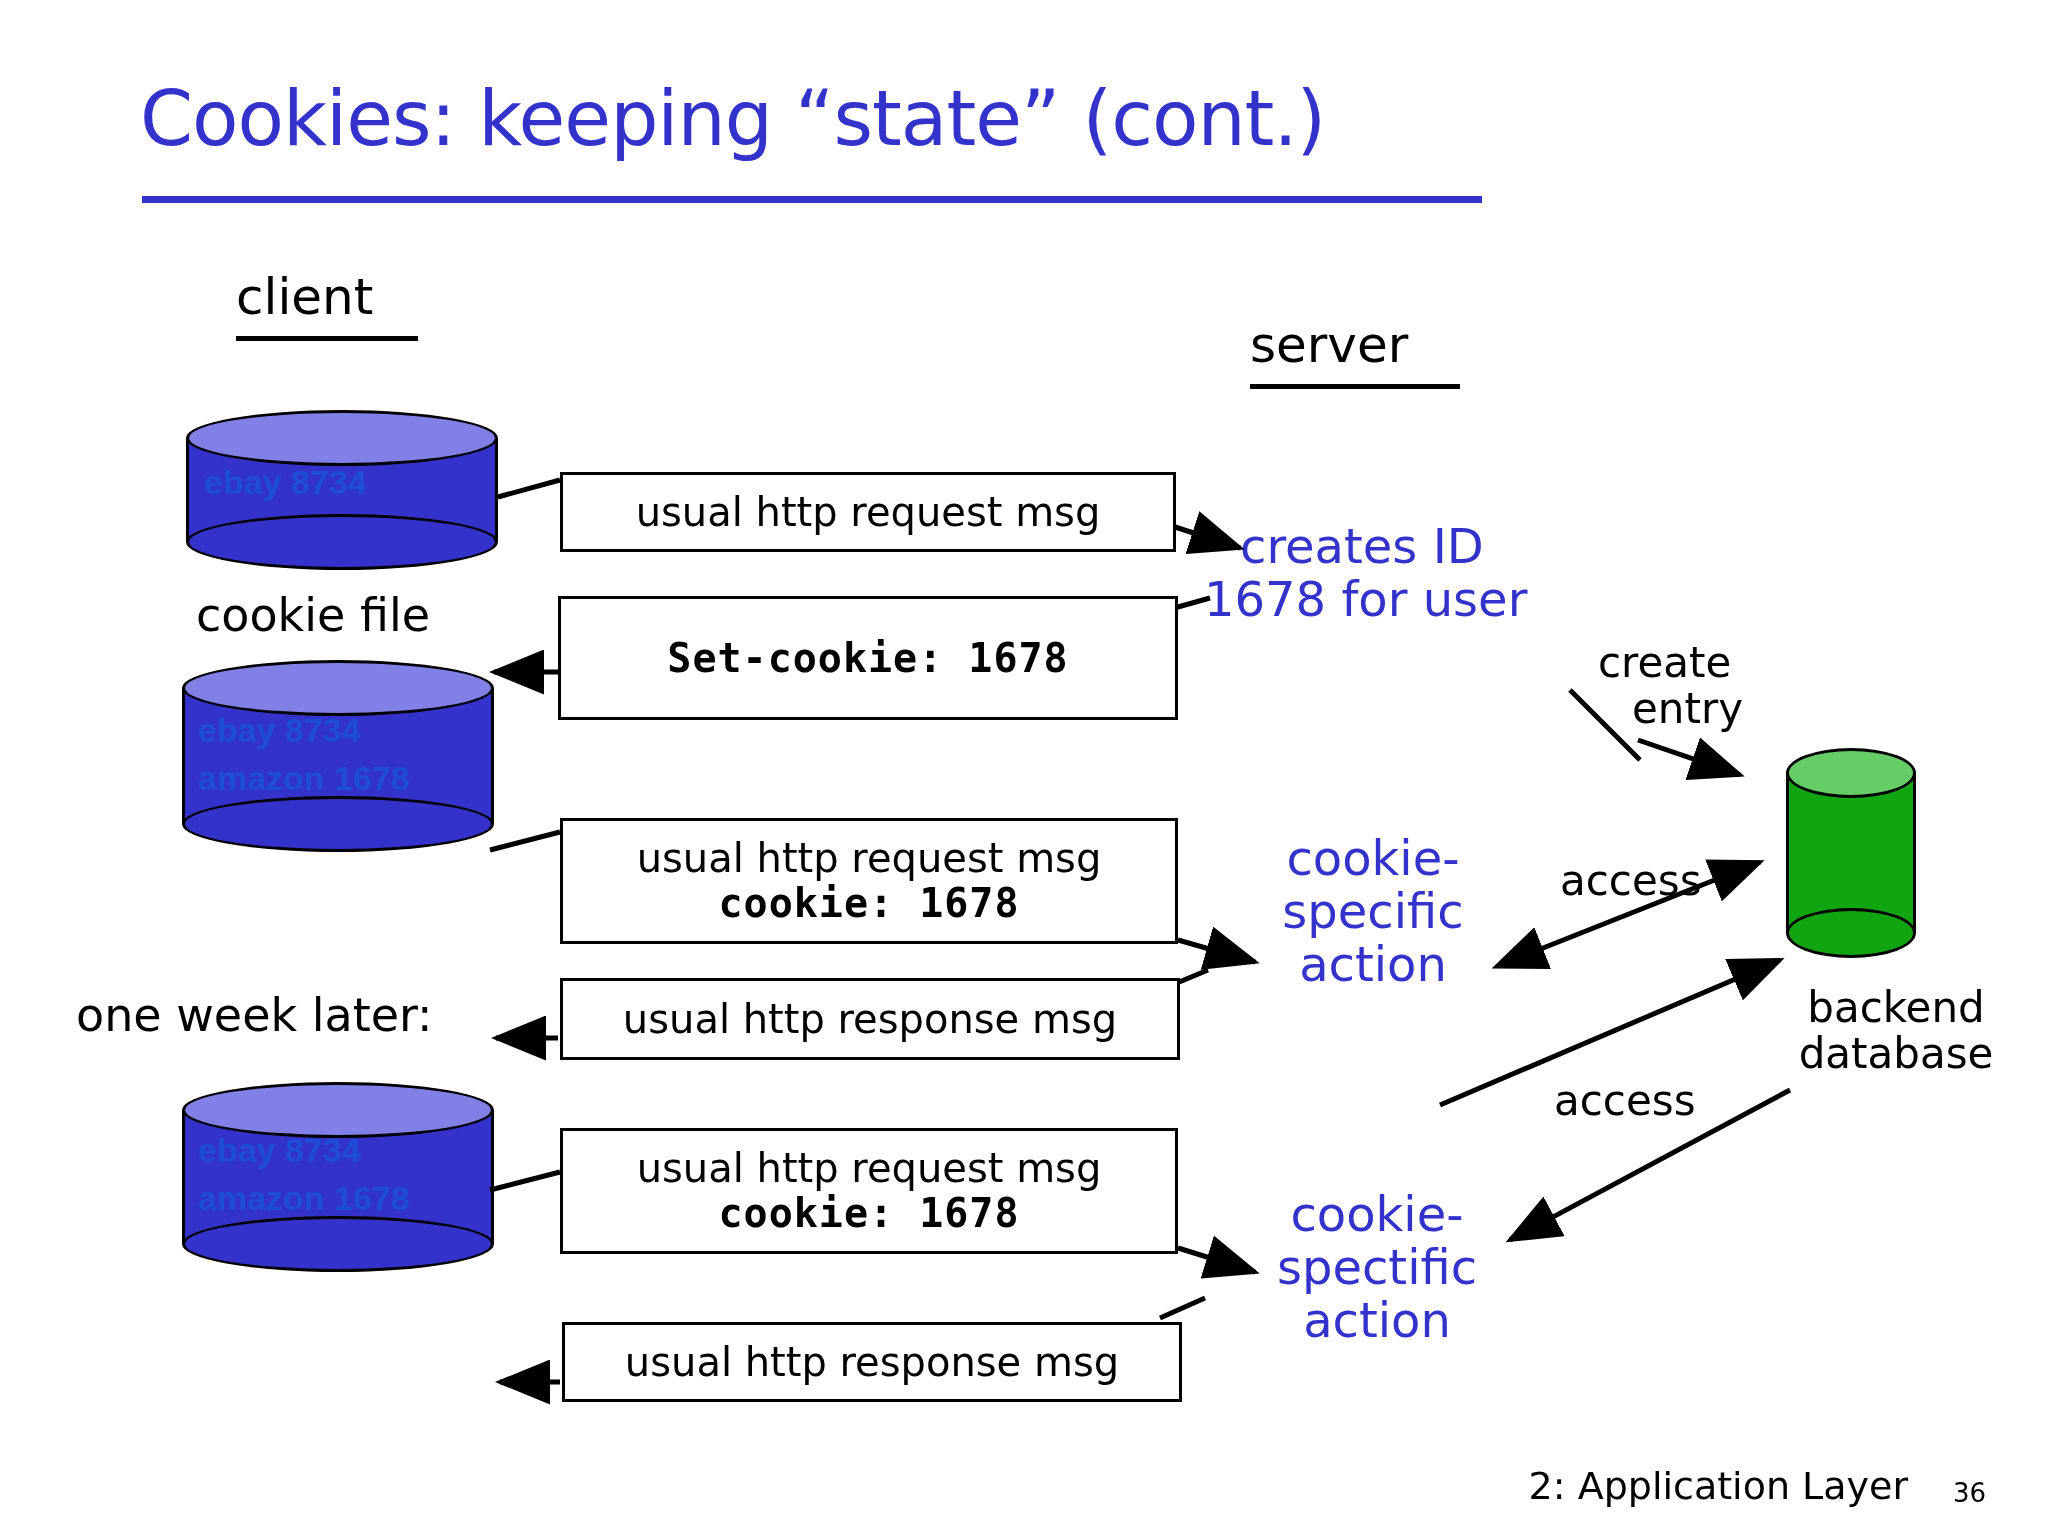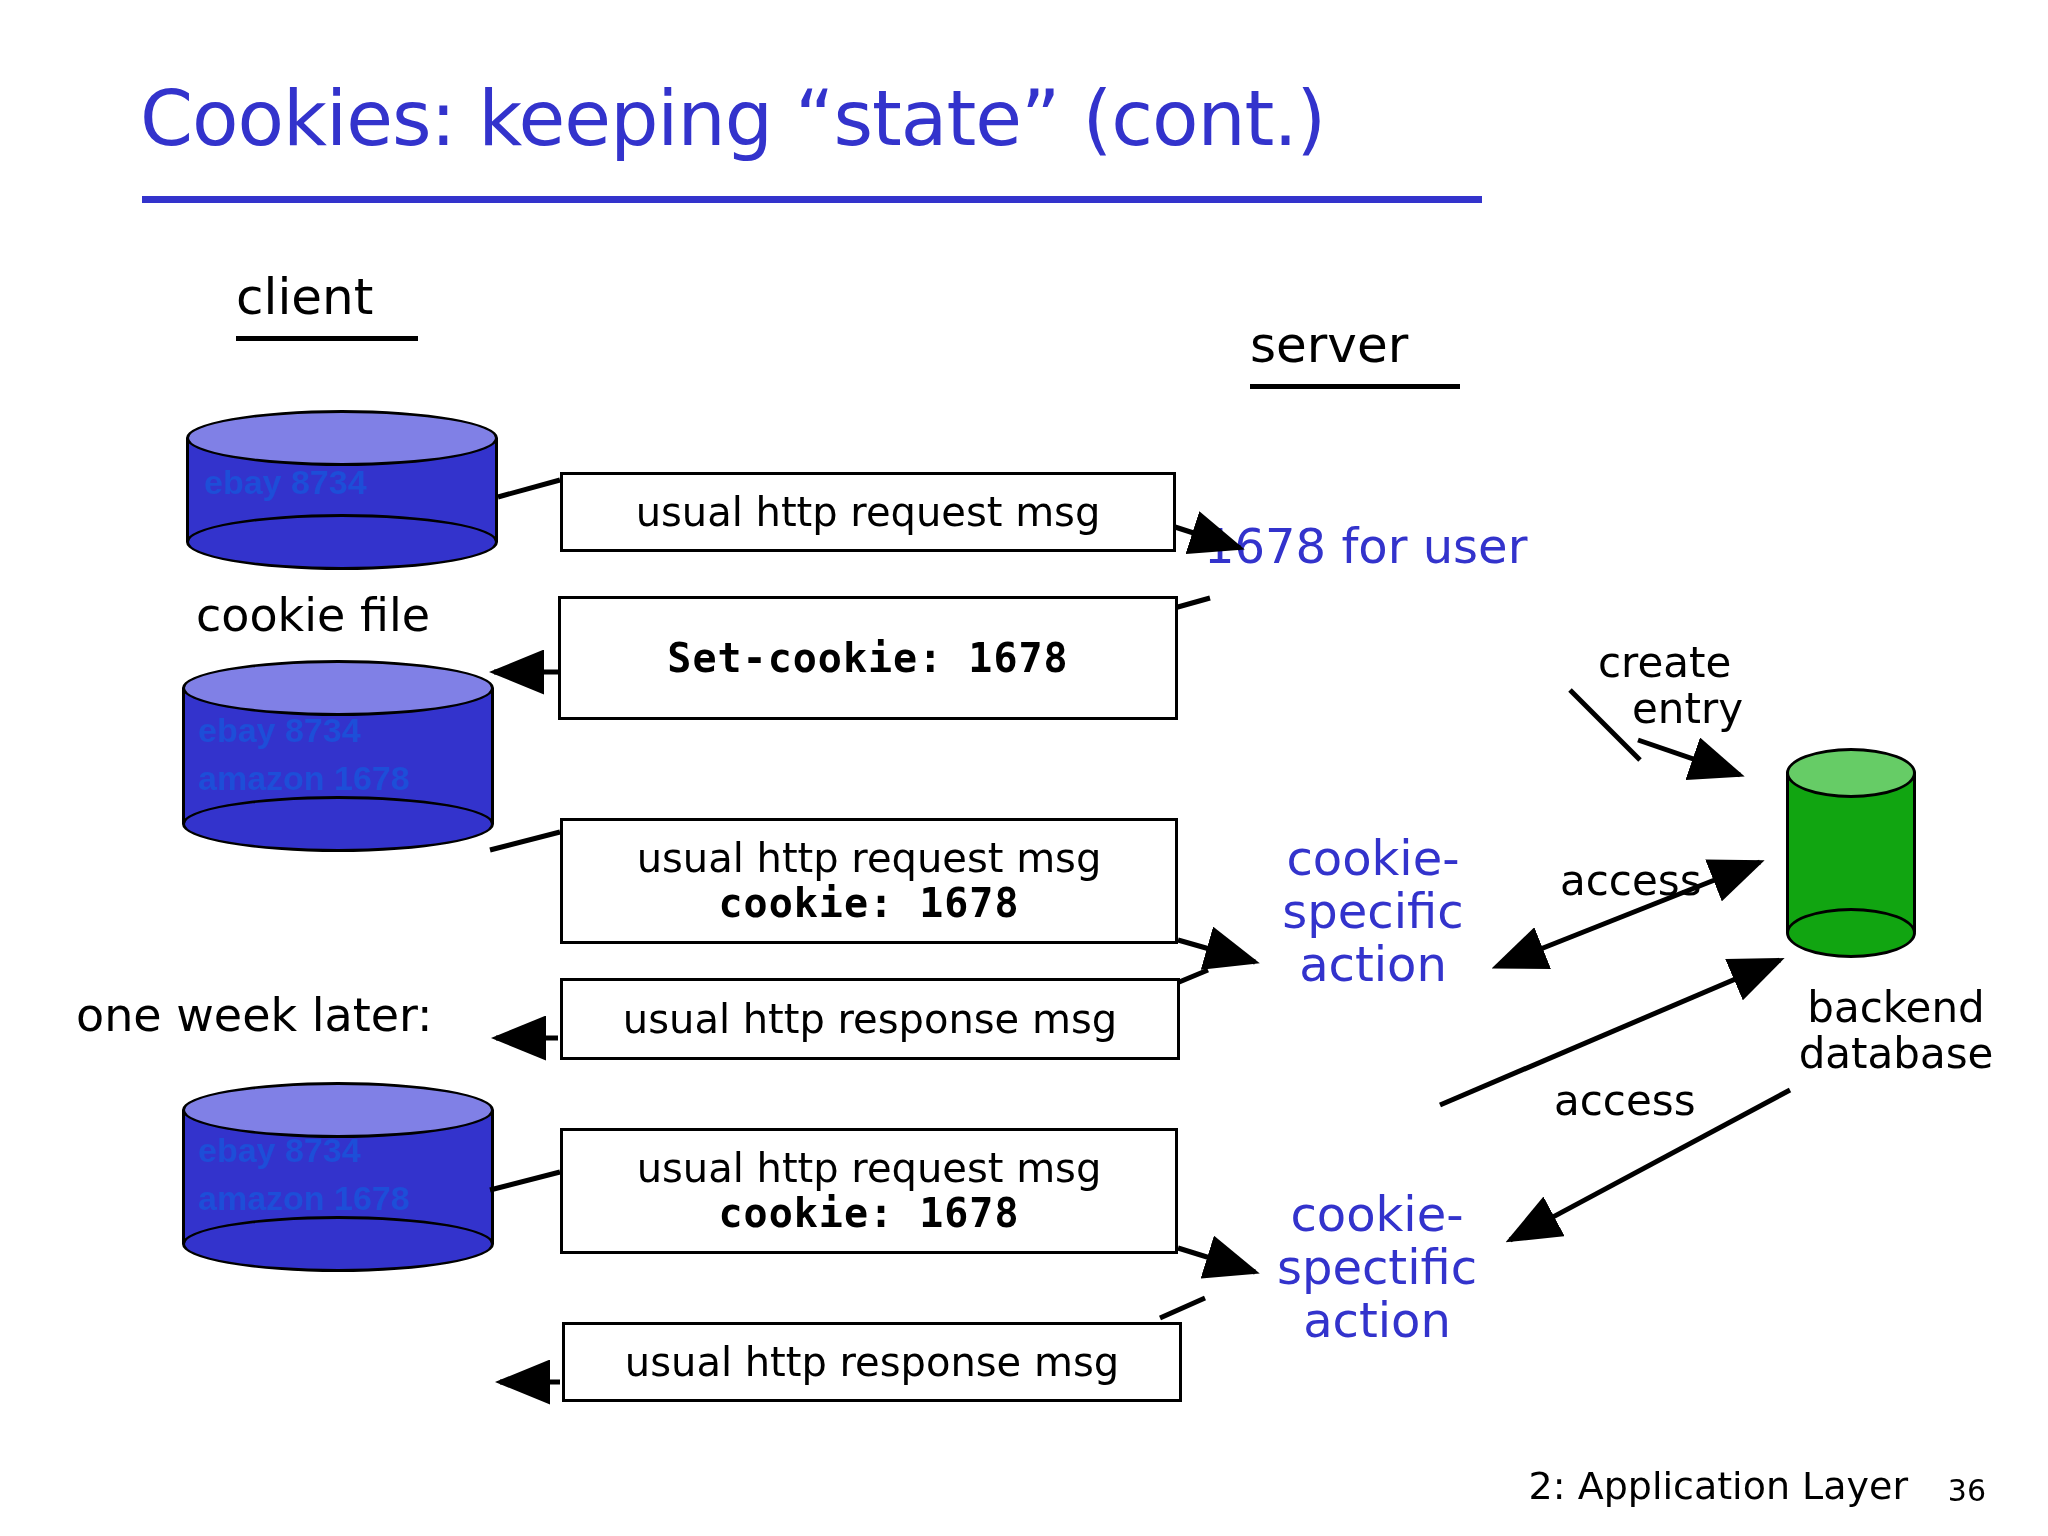"creates ID" div { html: none -> <div>creates ID</div> }
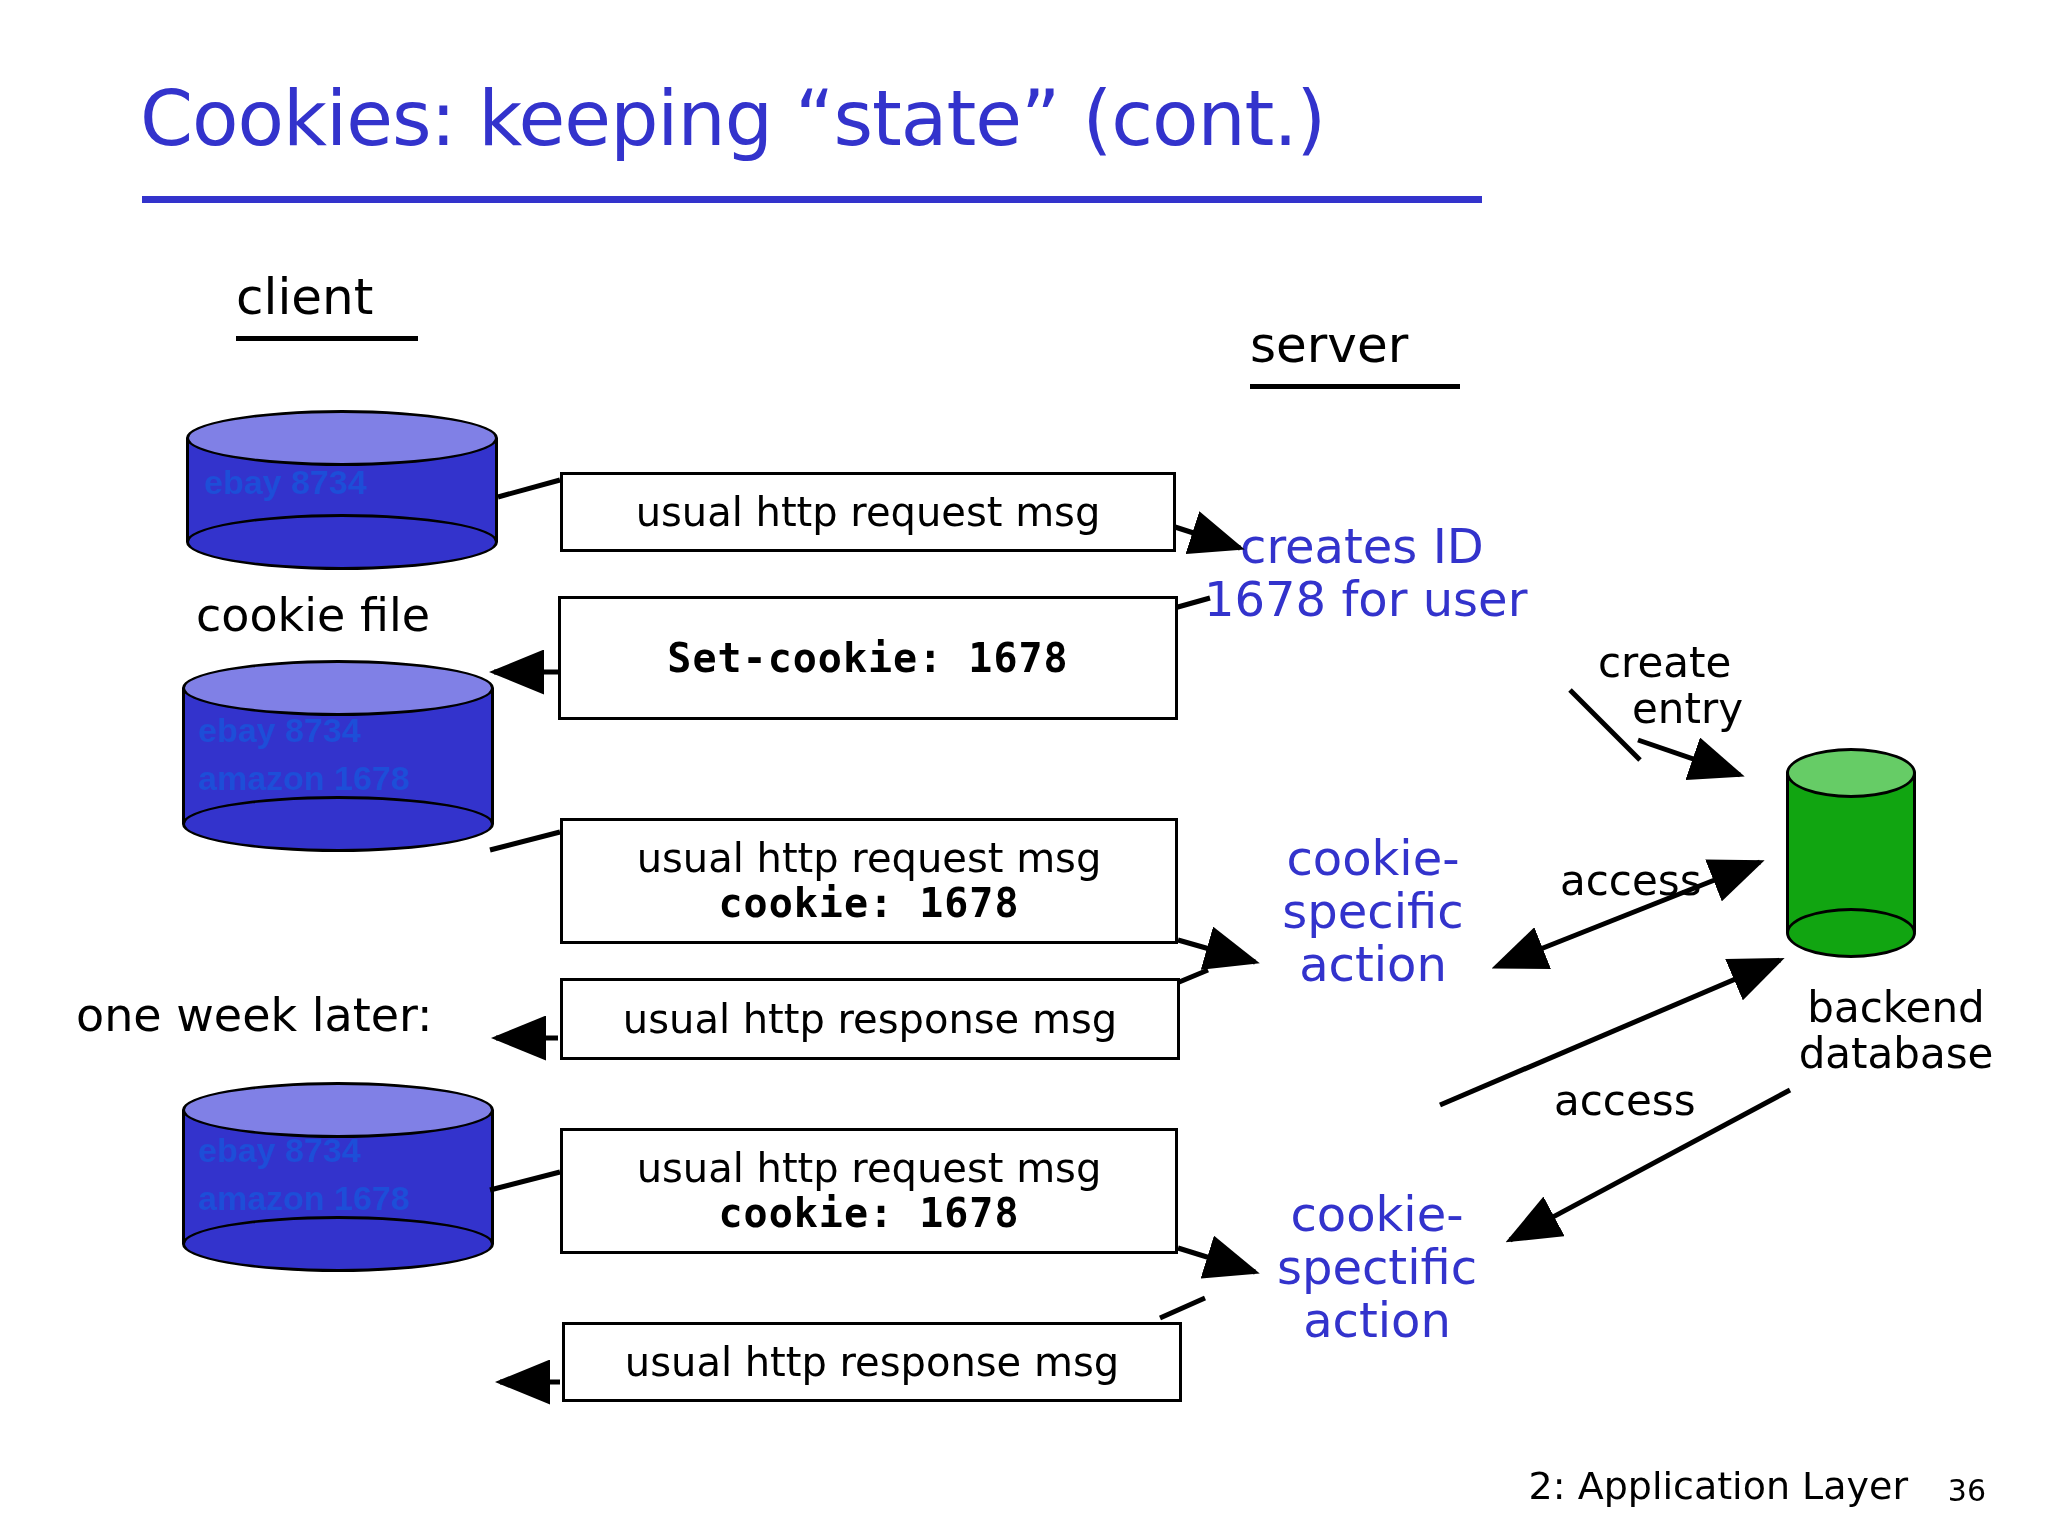"36" #footer-page { font-size: 30px -> 26px }
